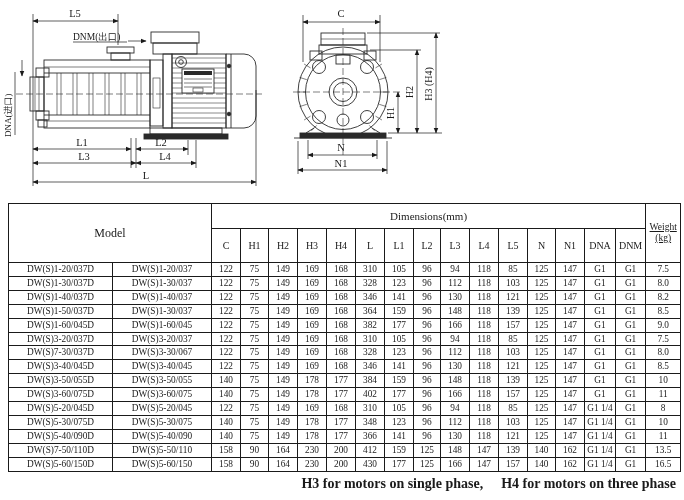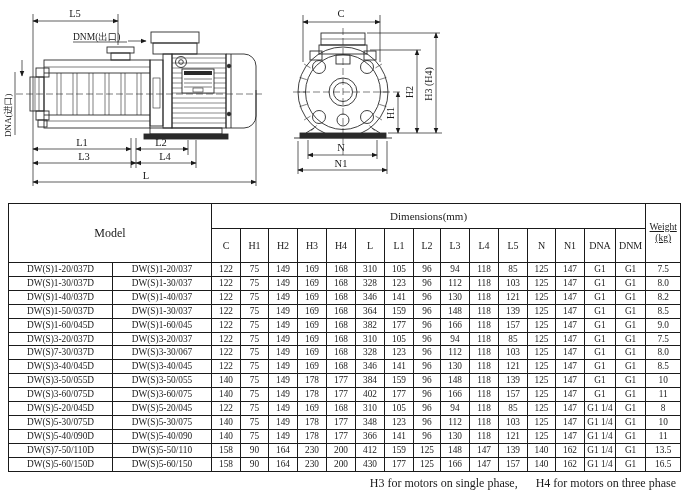"H3 for motors on single" .footnote { font-size: 12px -> 14px; font-weight: none -> bold }
